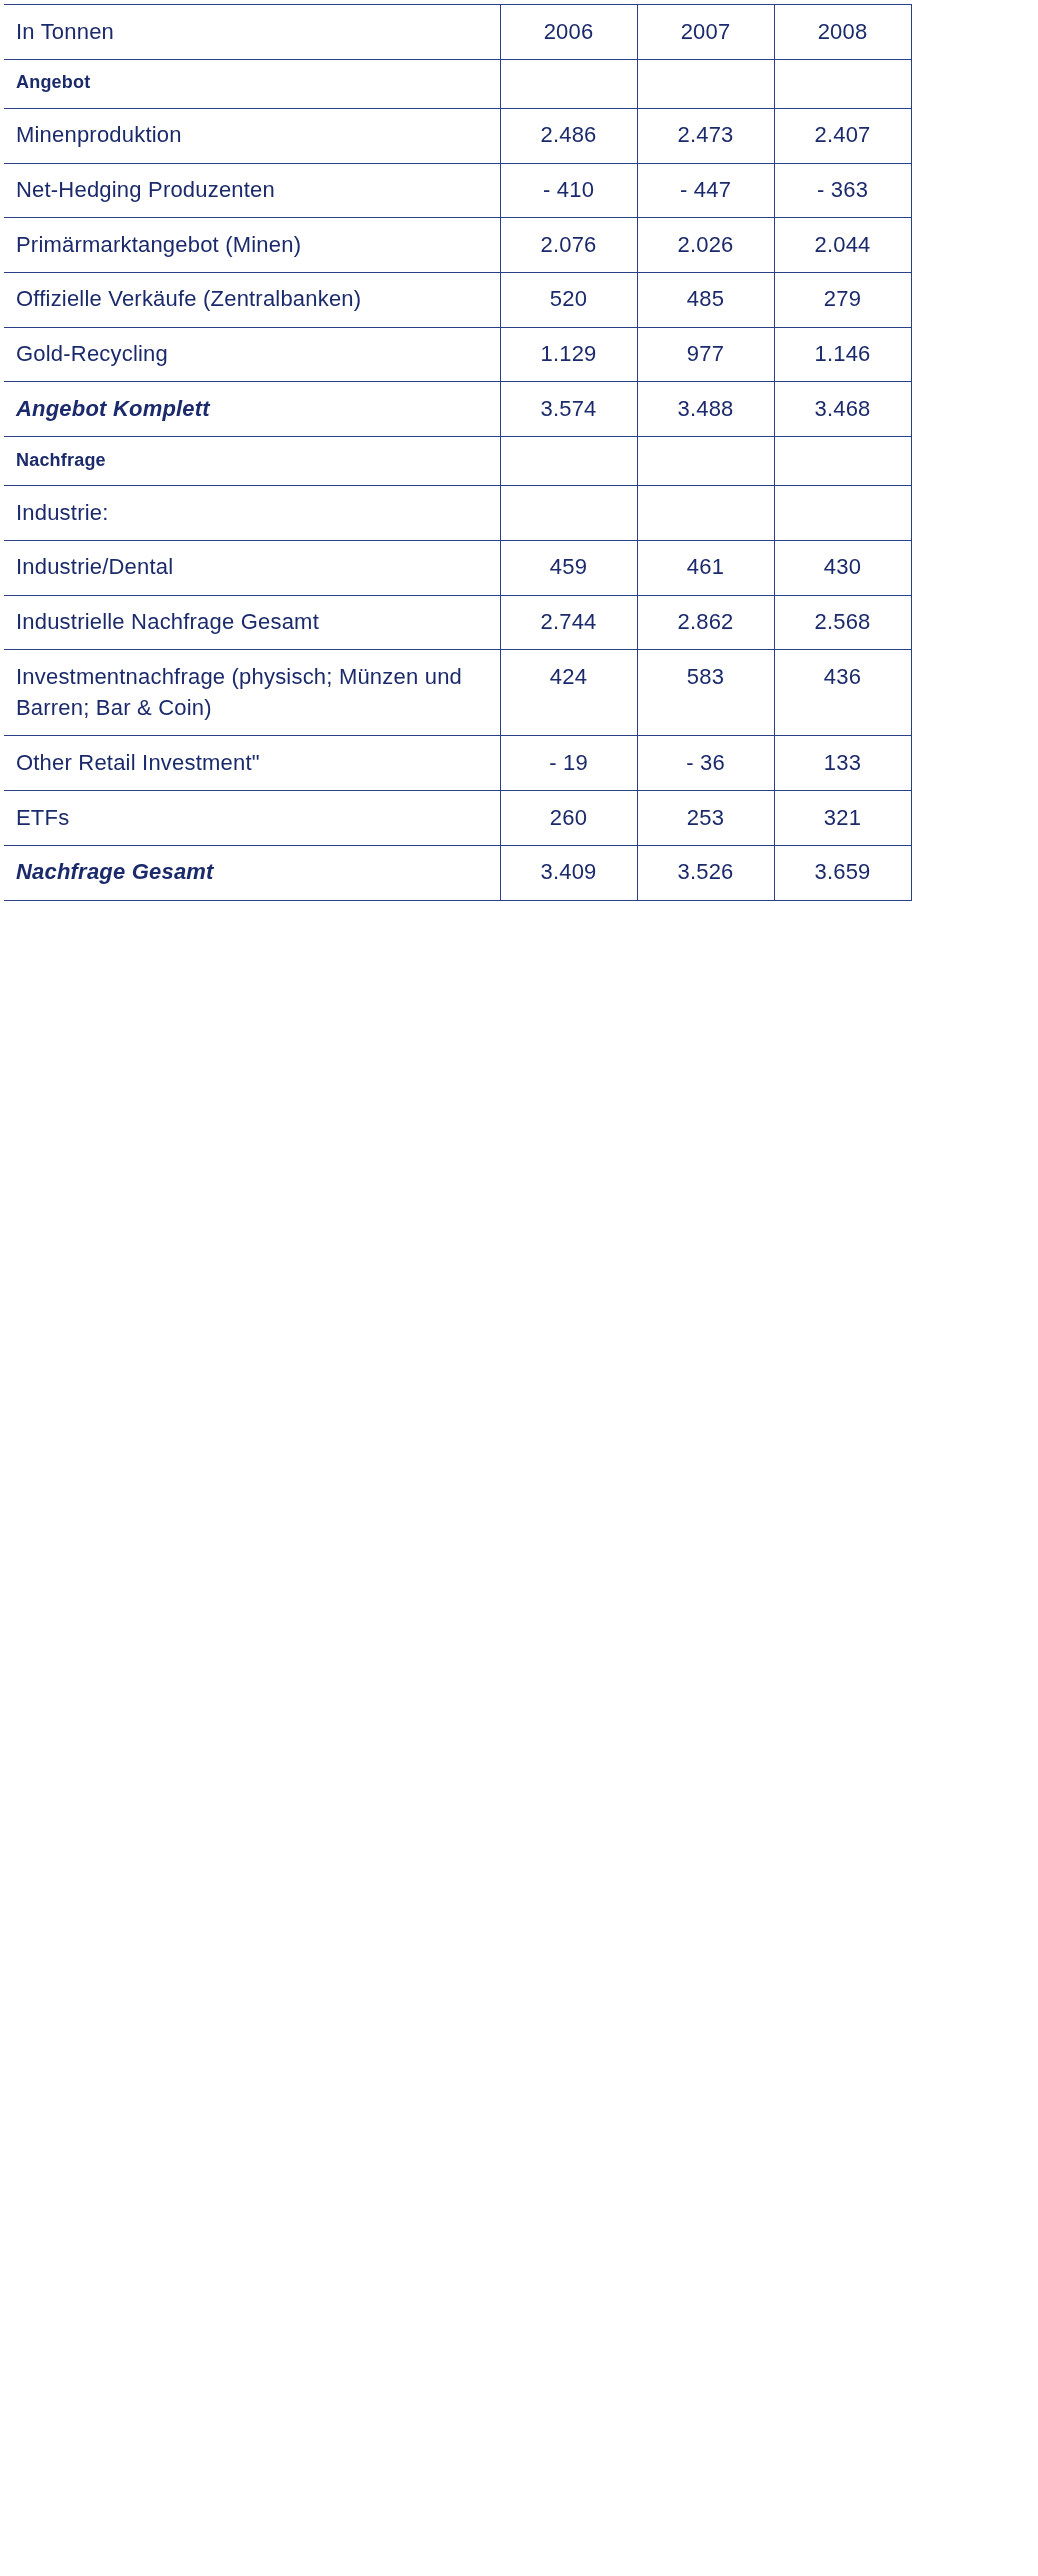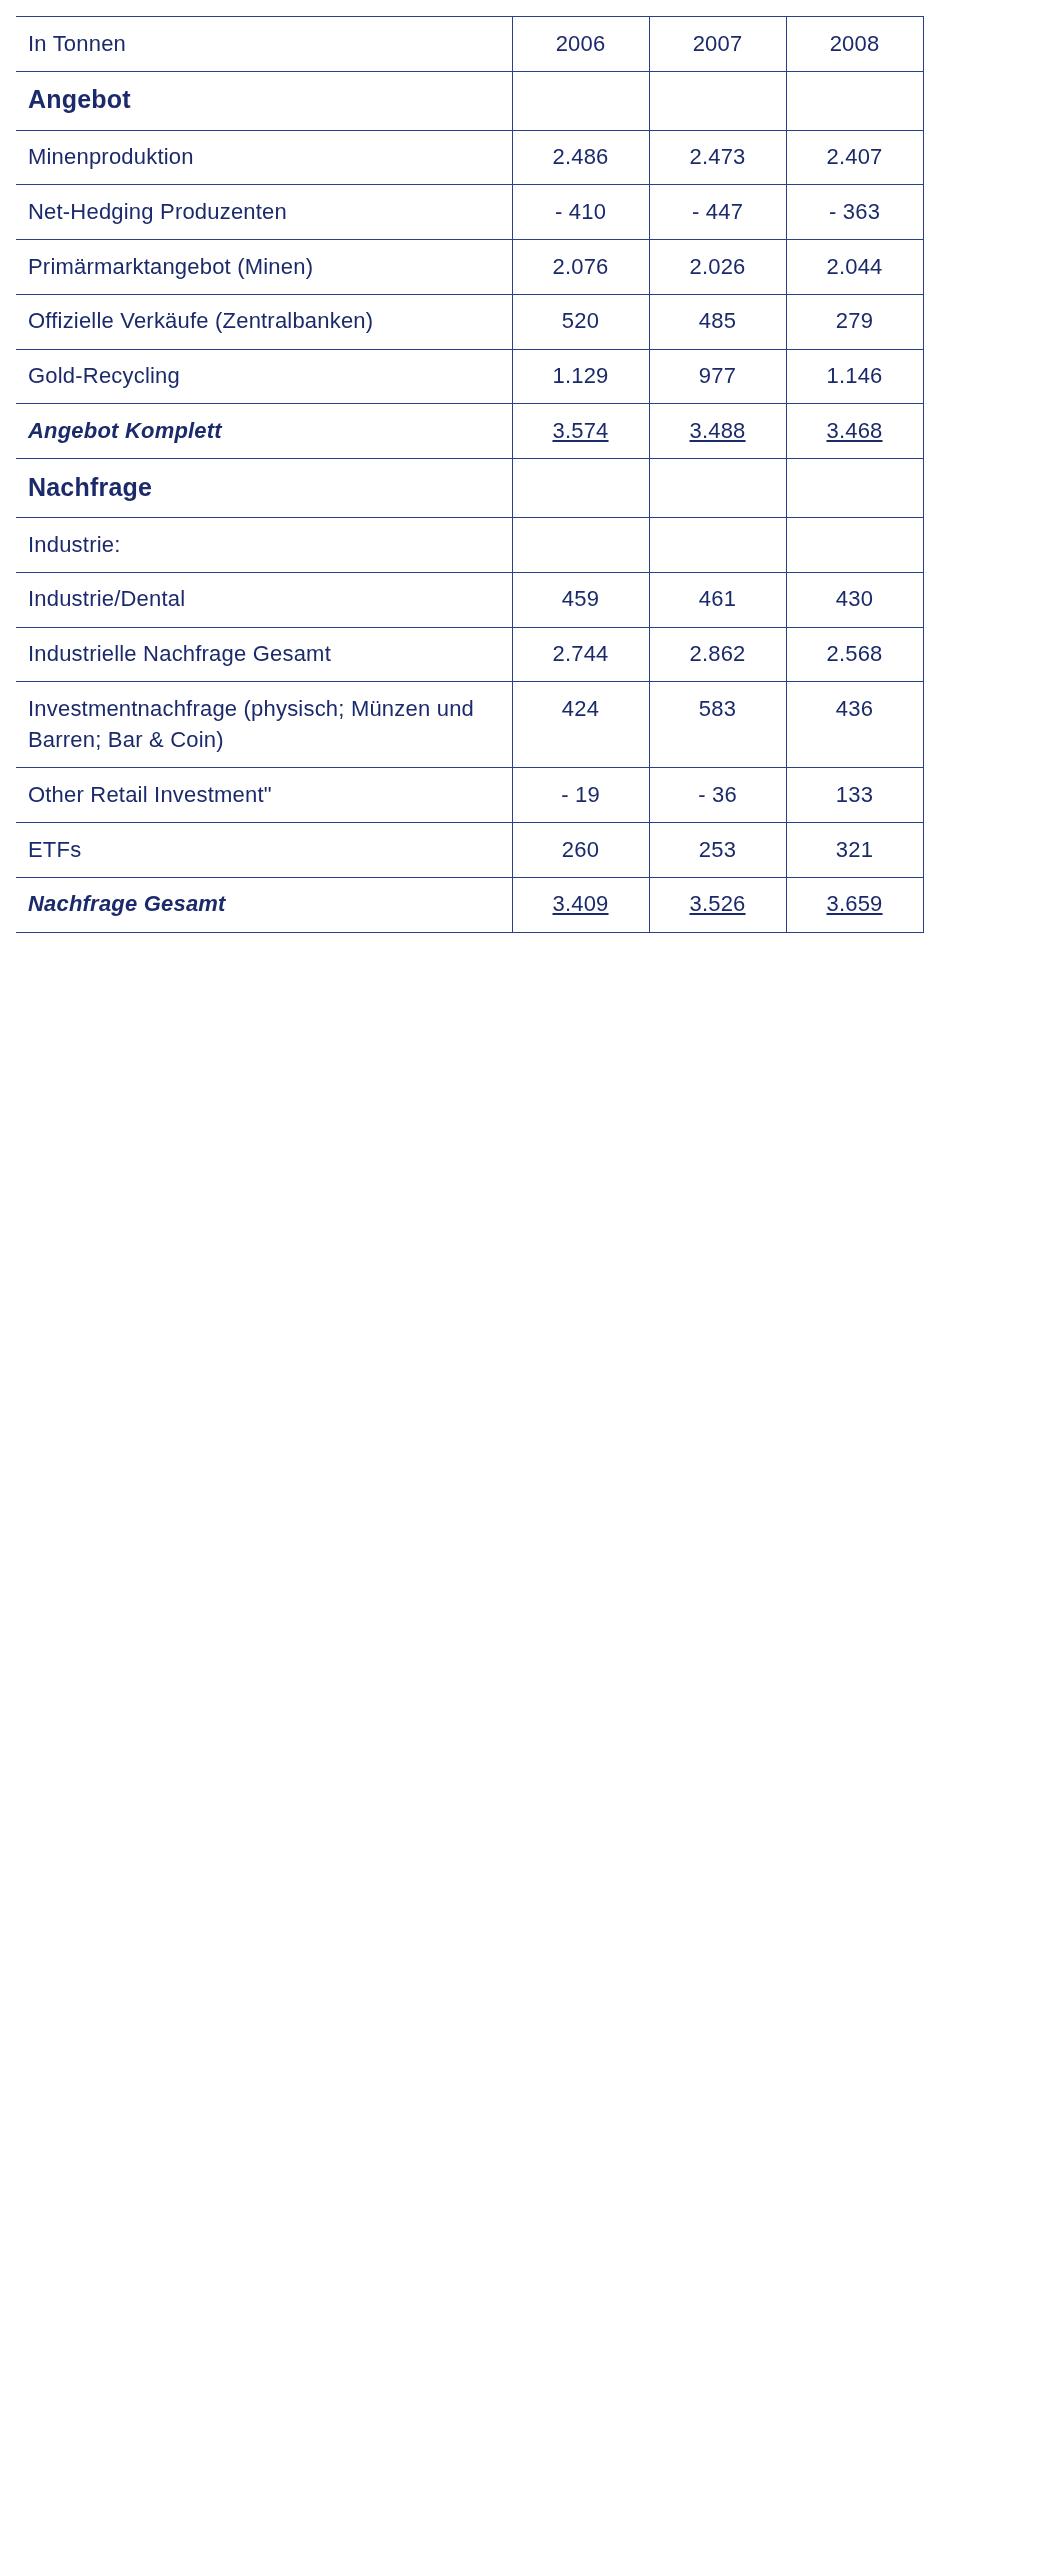"In Tonnen" table.gold-table { margin: 16px -> 4px }
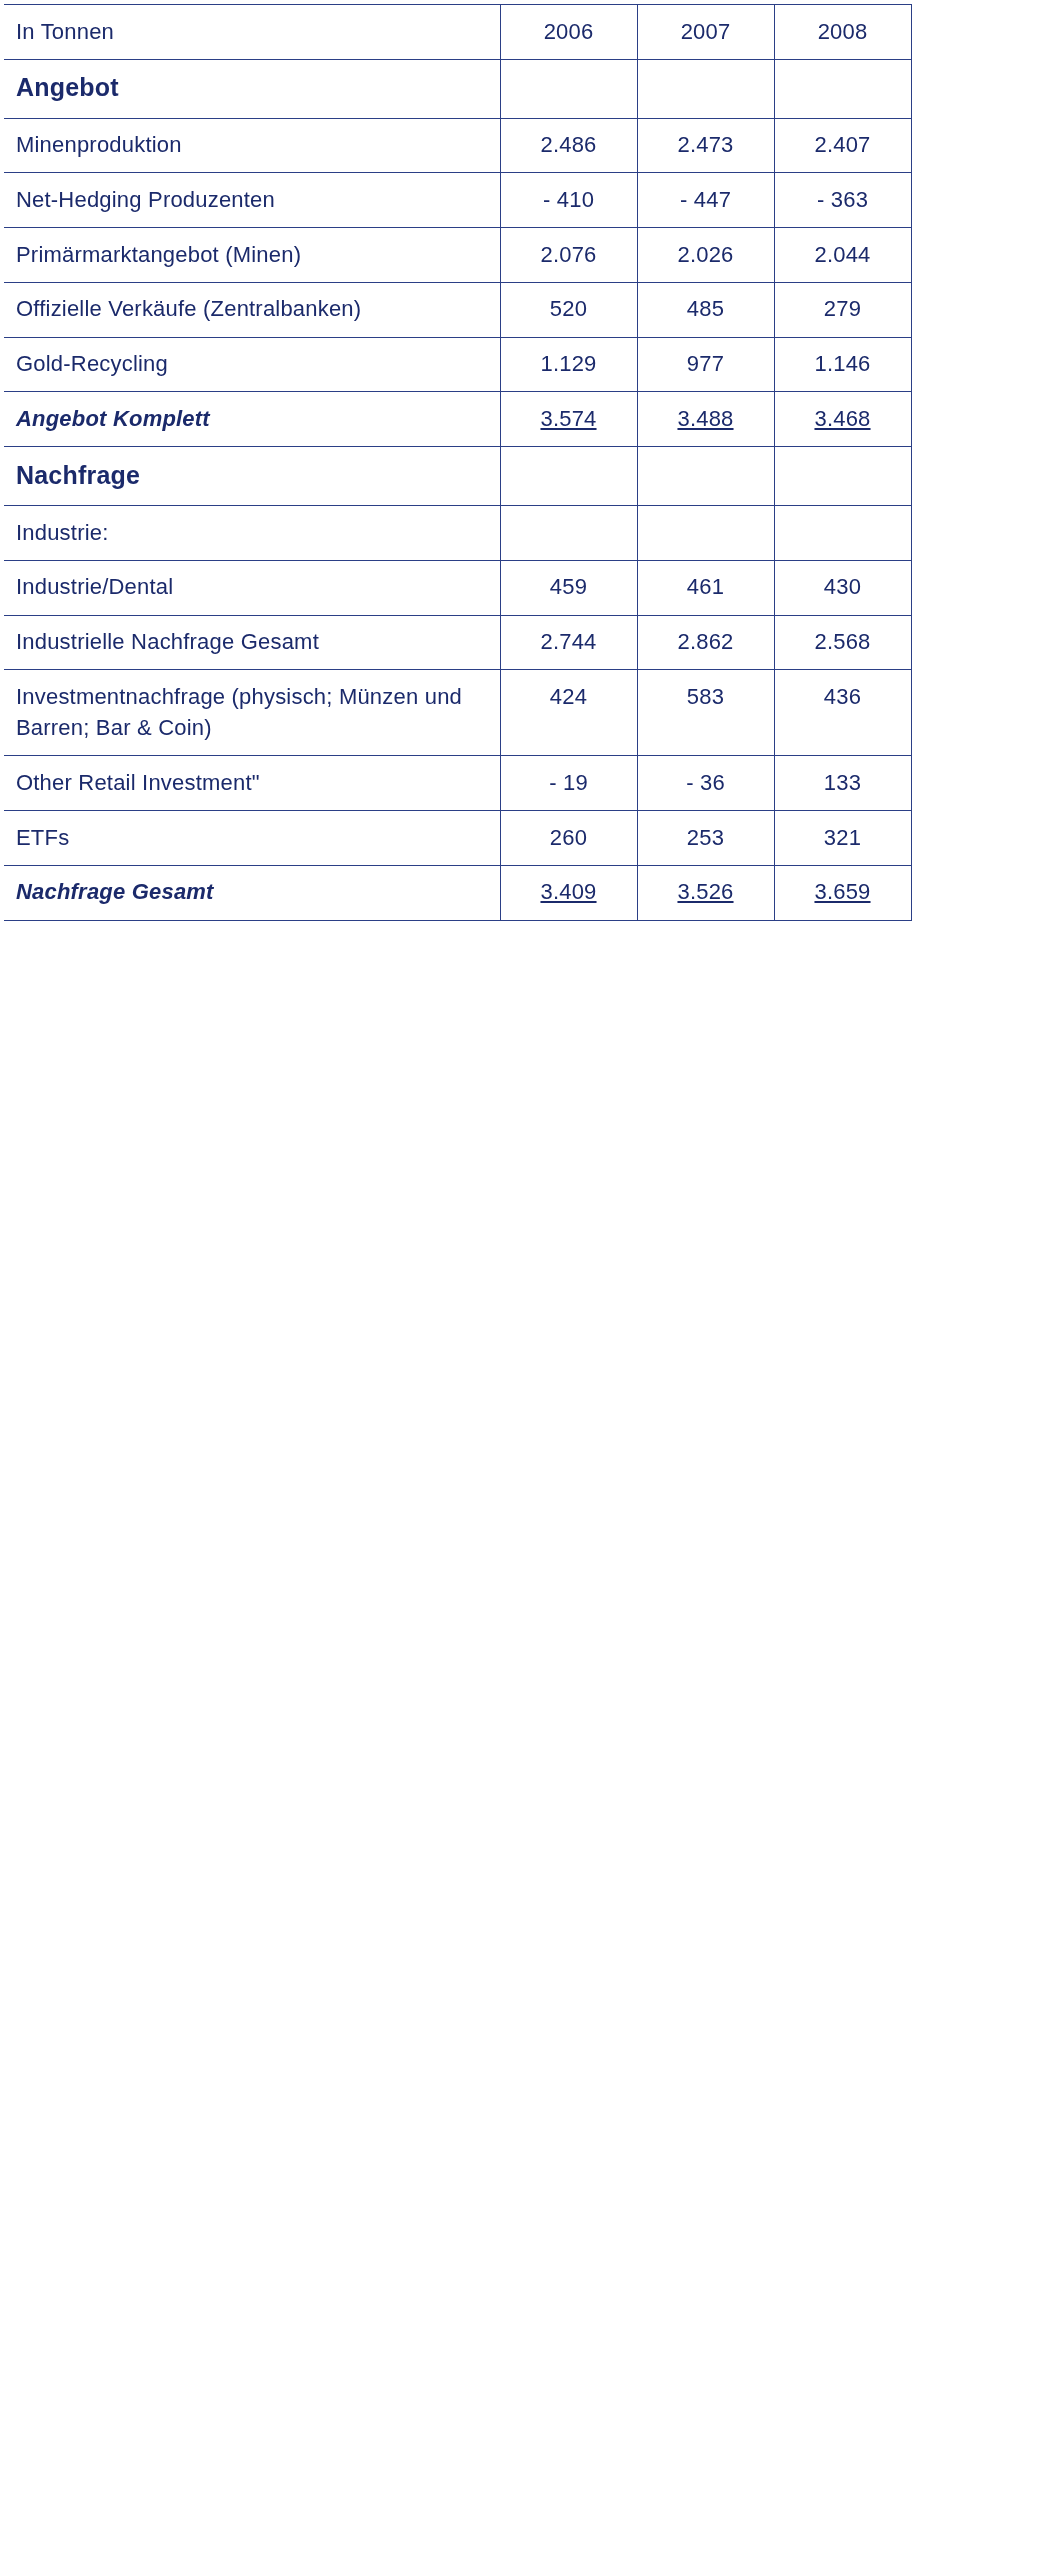"Angebot" tr.section td.label { font-size: 25px -> 18px }
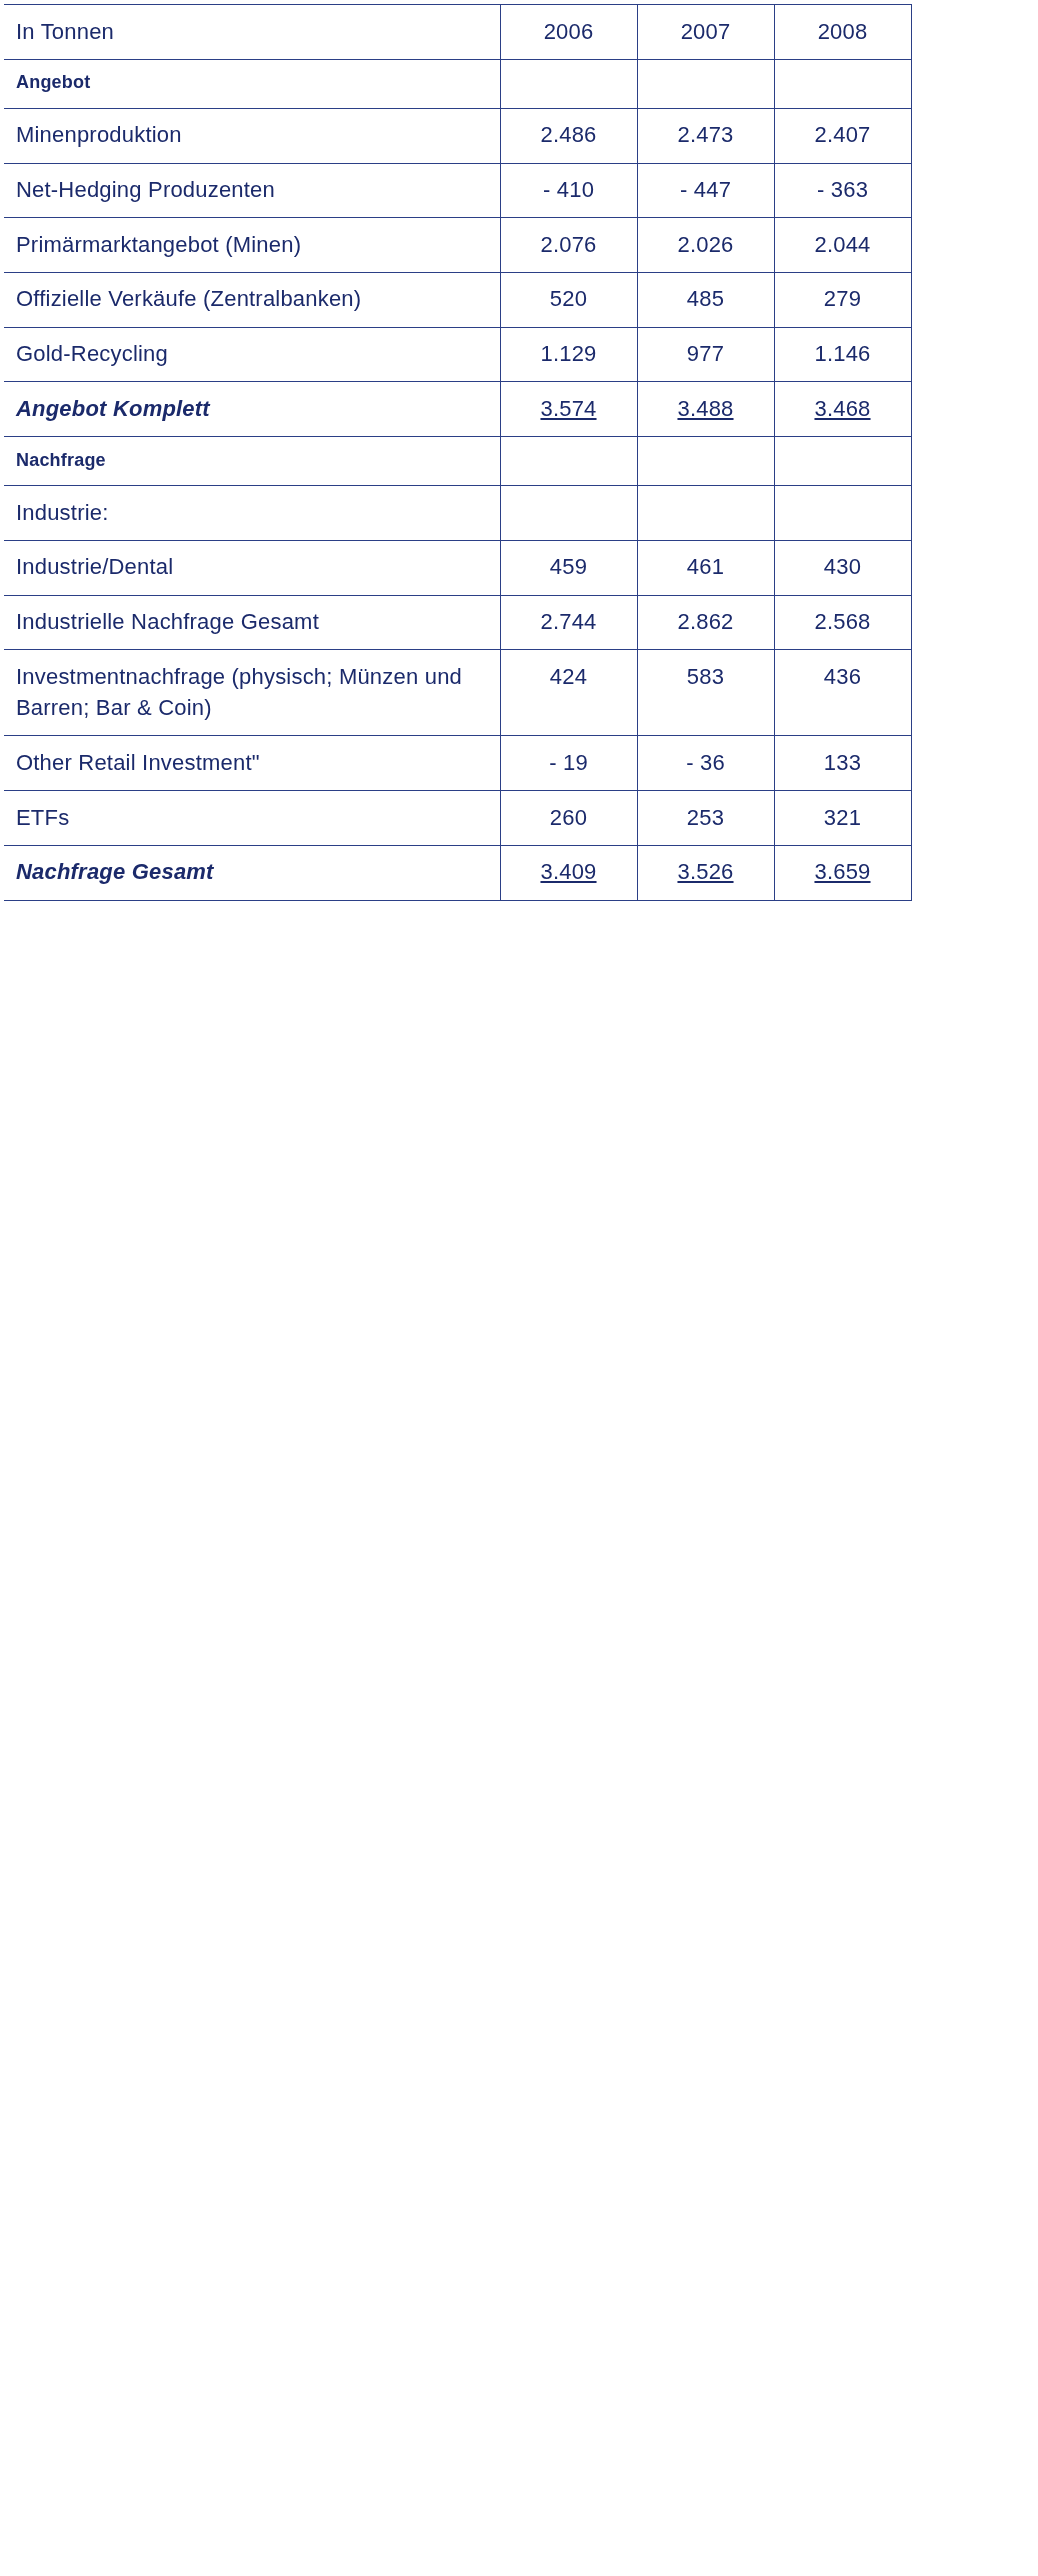"3.574" tr.total td.num { text-decoration: underline -> none }
